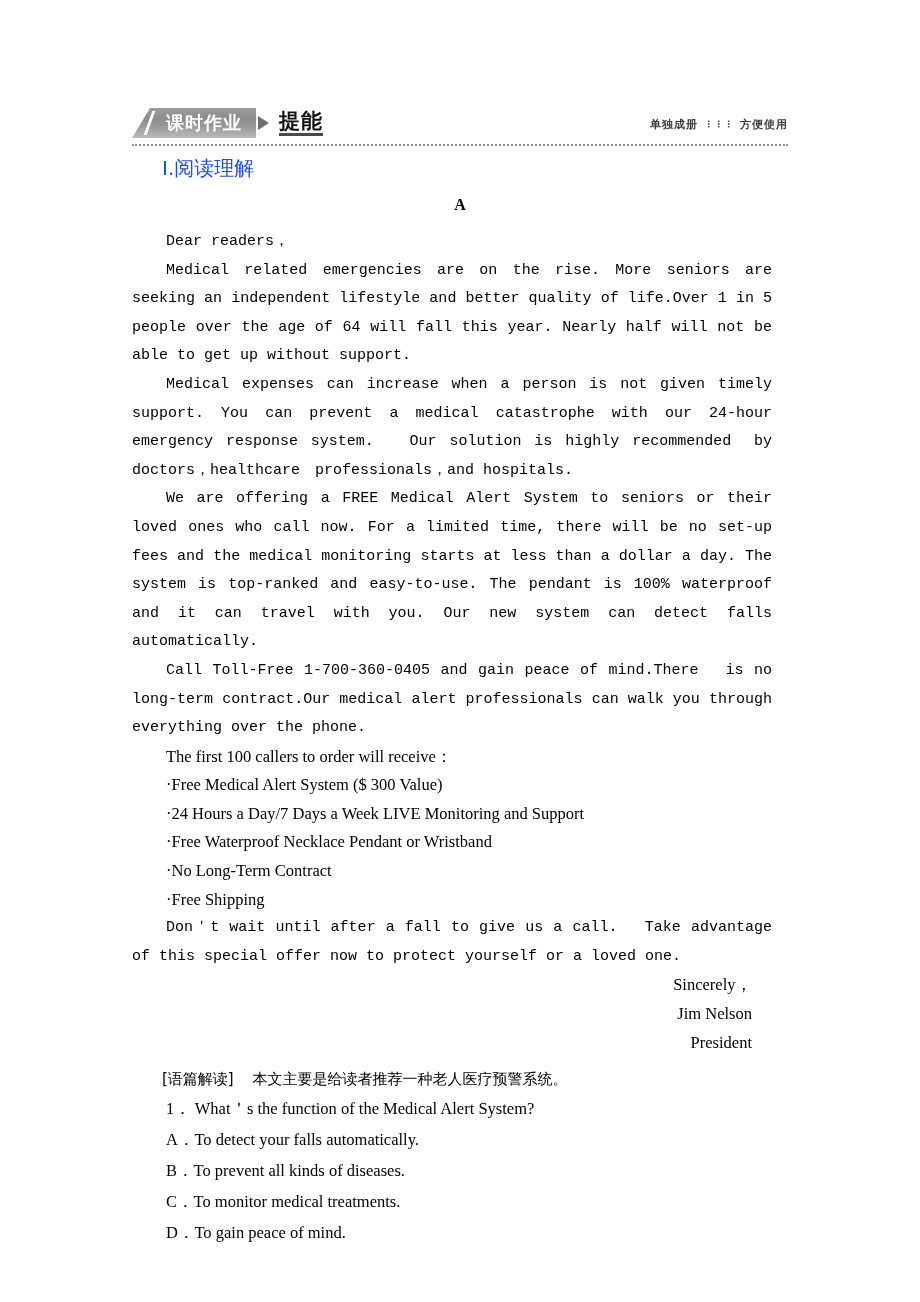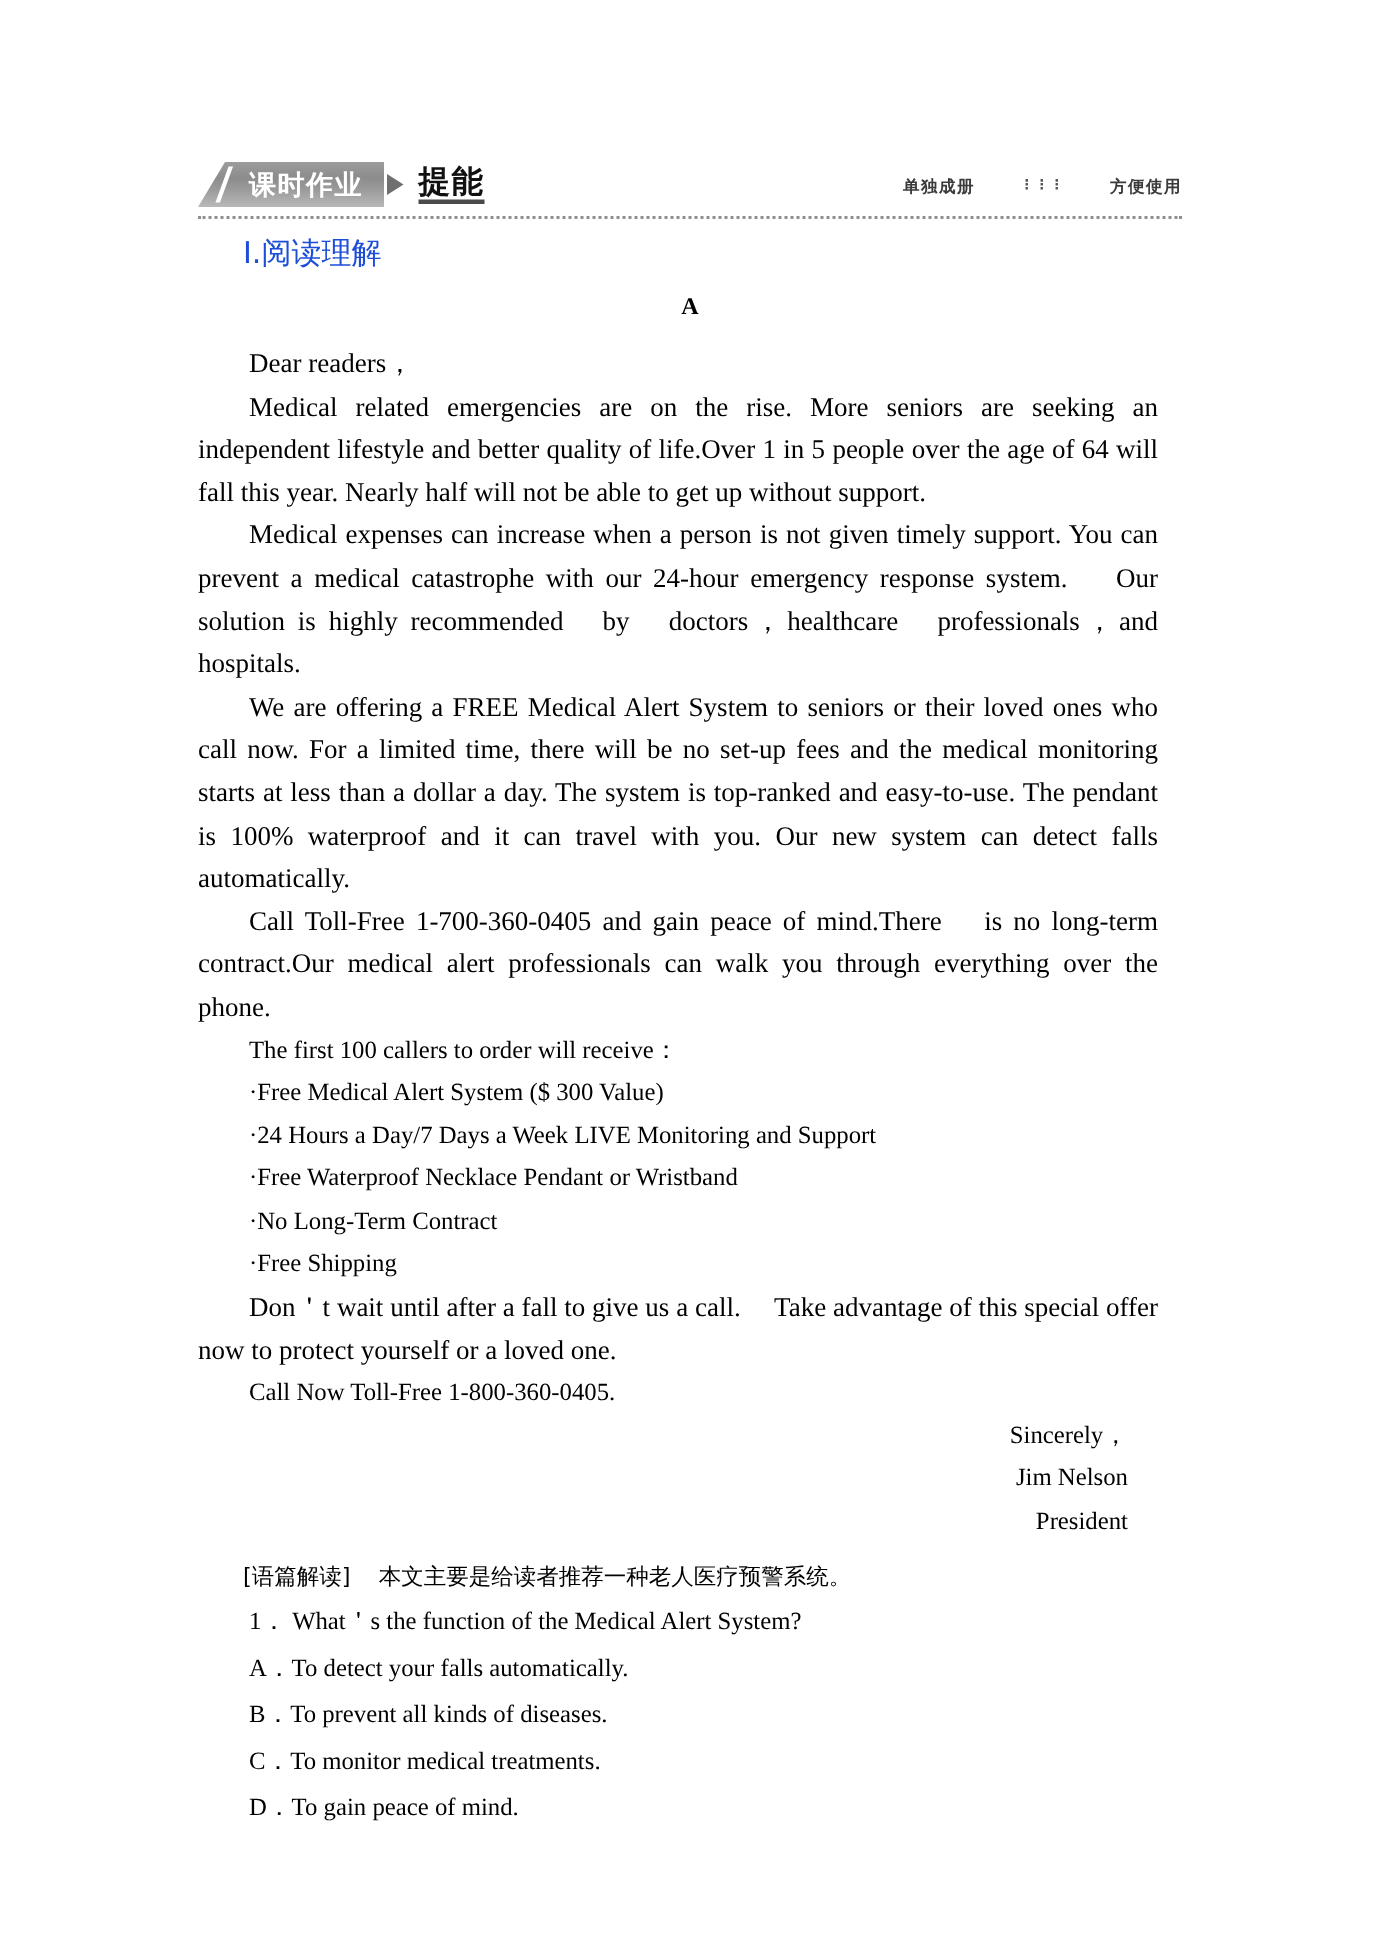"单独成册" .header-right { gap: 24px -> none }
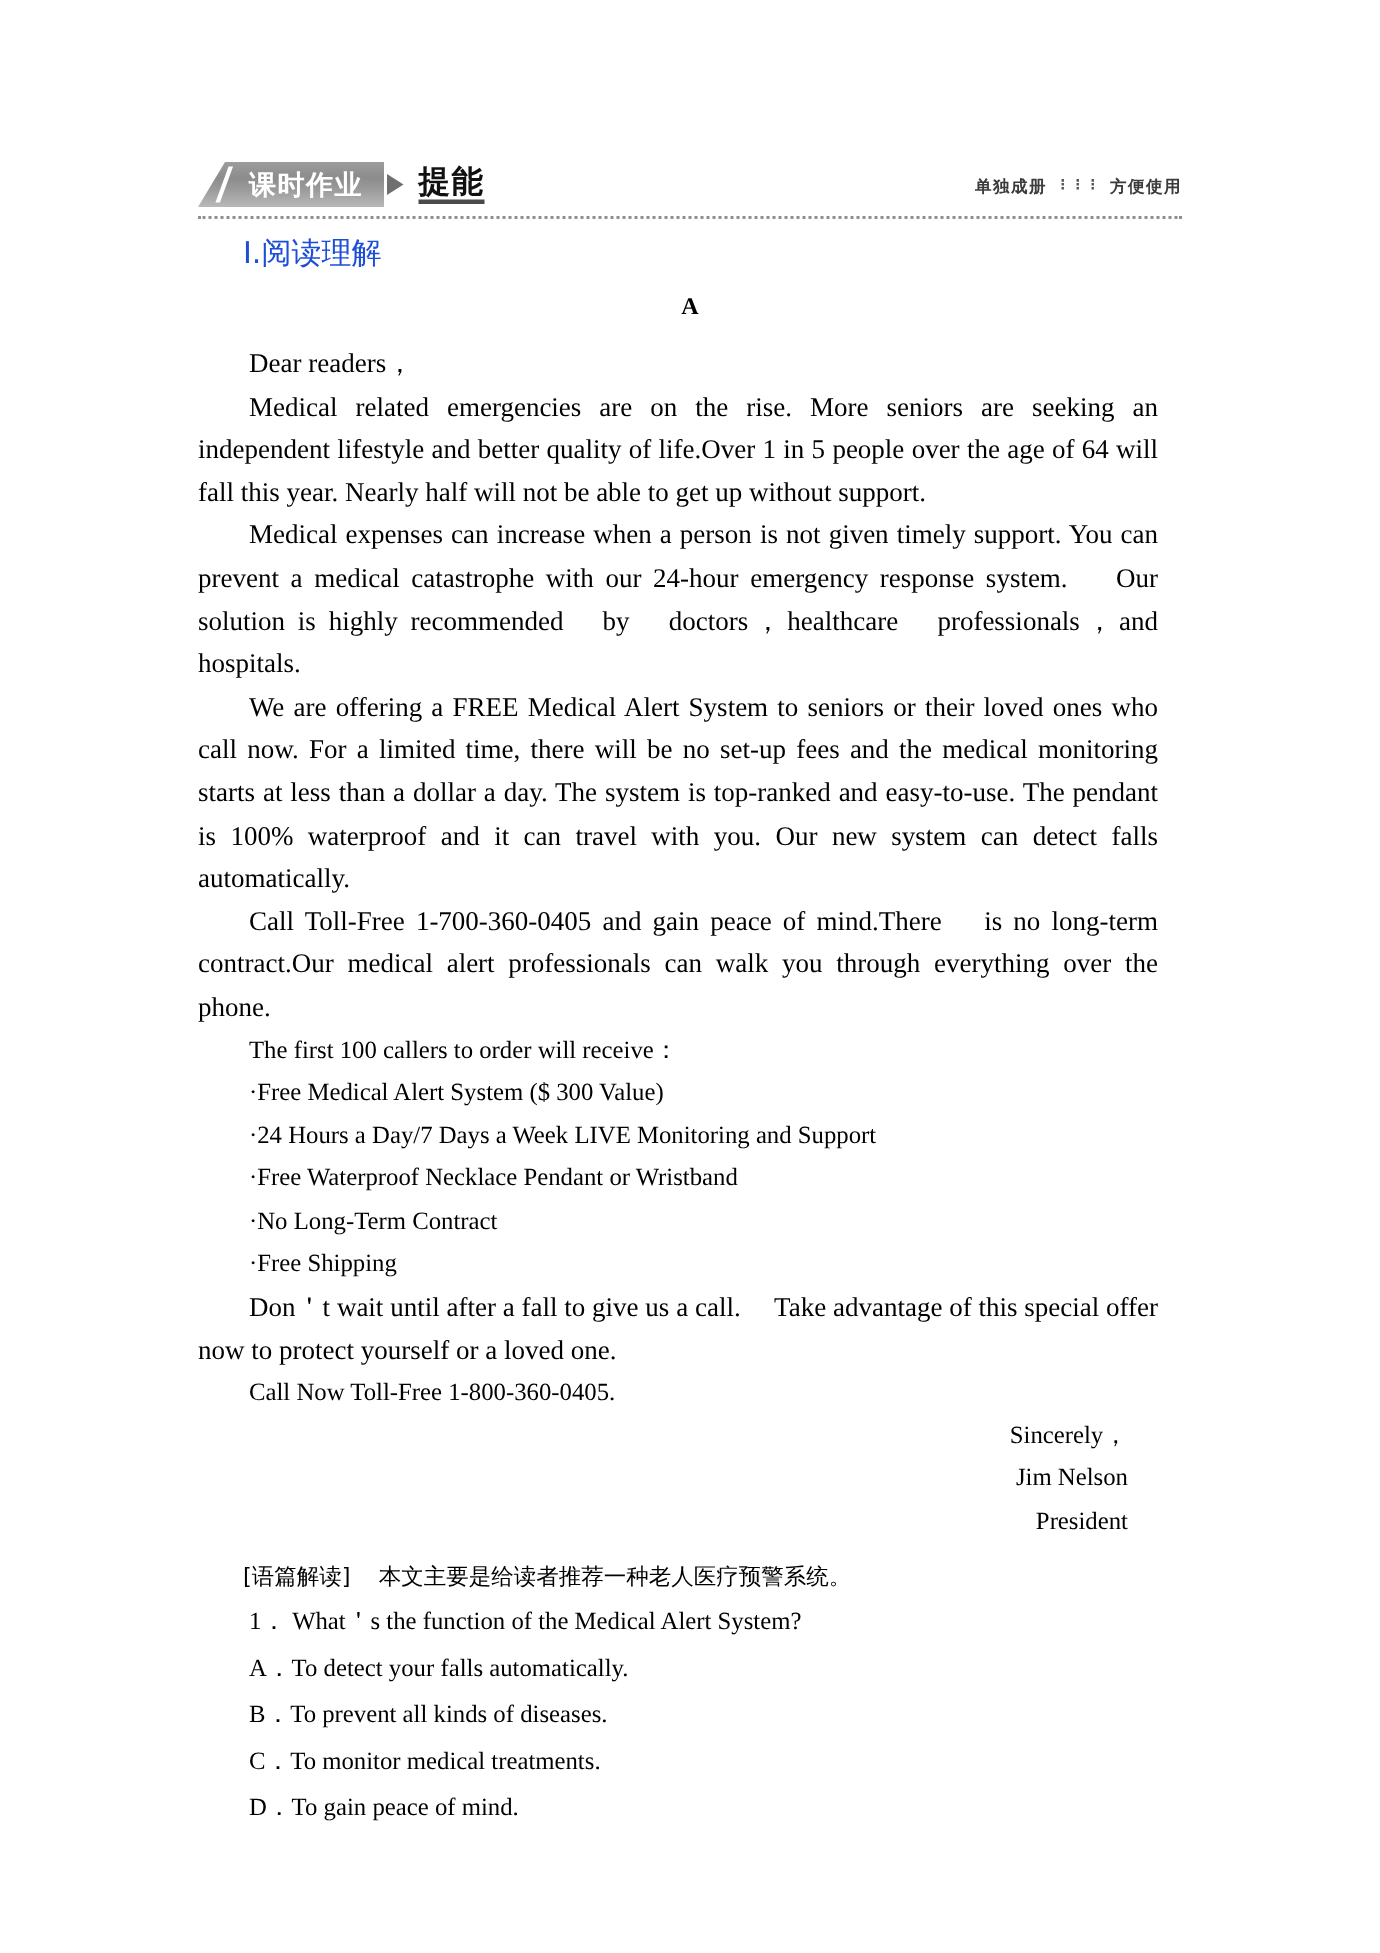"Dear readers，" p.txt { font-family: Liberation Serif, serif -> Liberation Mono, monospace; font-size: 18px -> 15px }
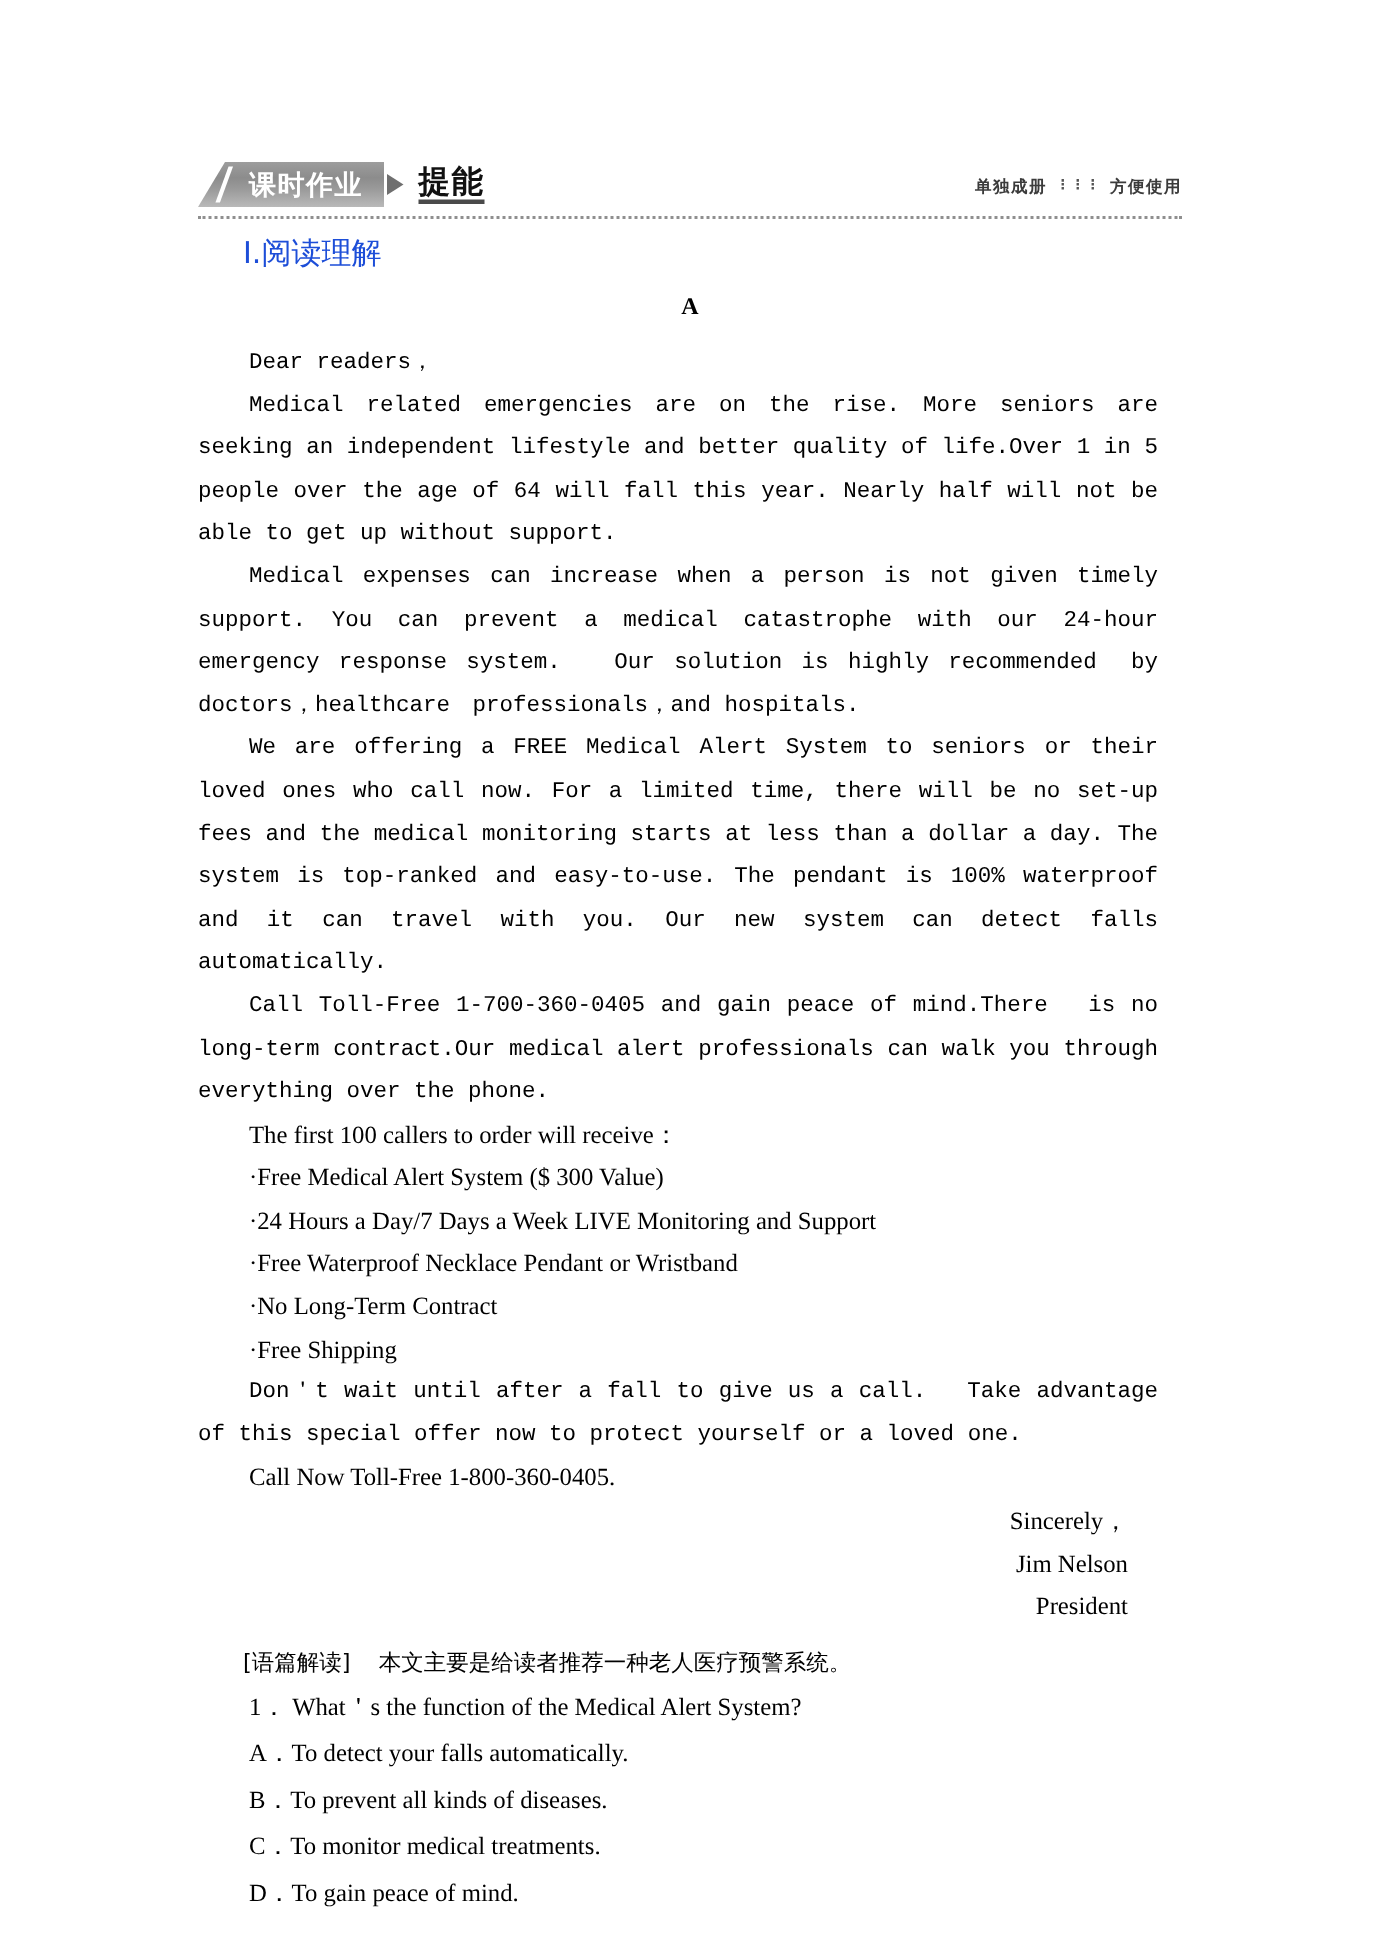"Call Now Toll-Free 1-800-360-0405." div.bullet-line { html: <div>Call Now Toll-Free 1-800-360-0405.</div> -> none }
